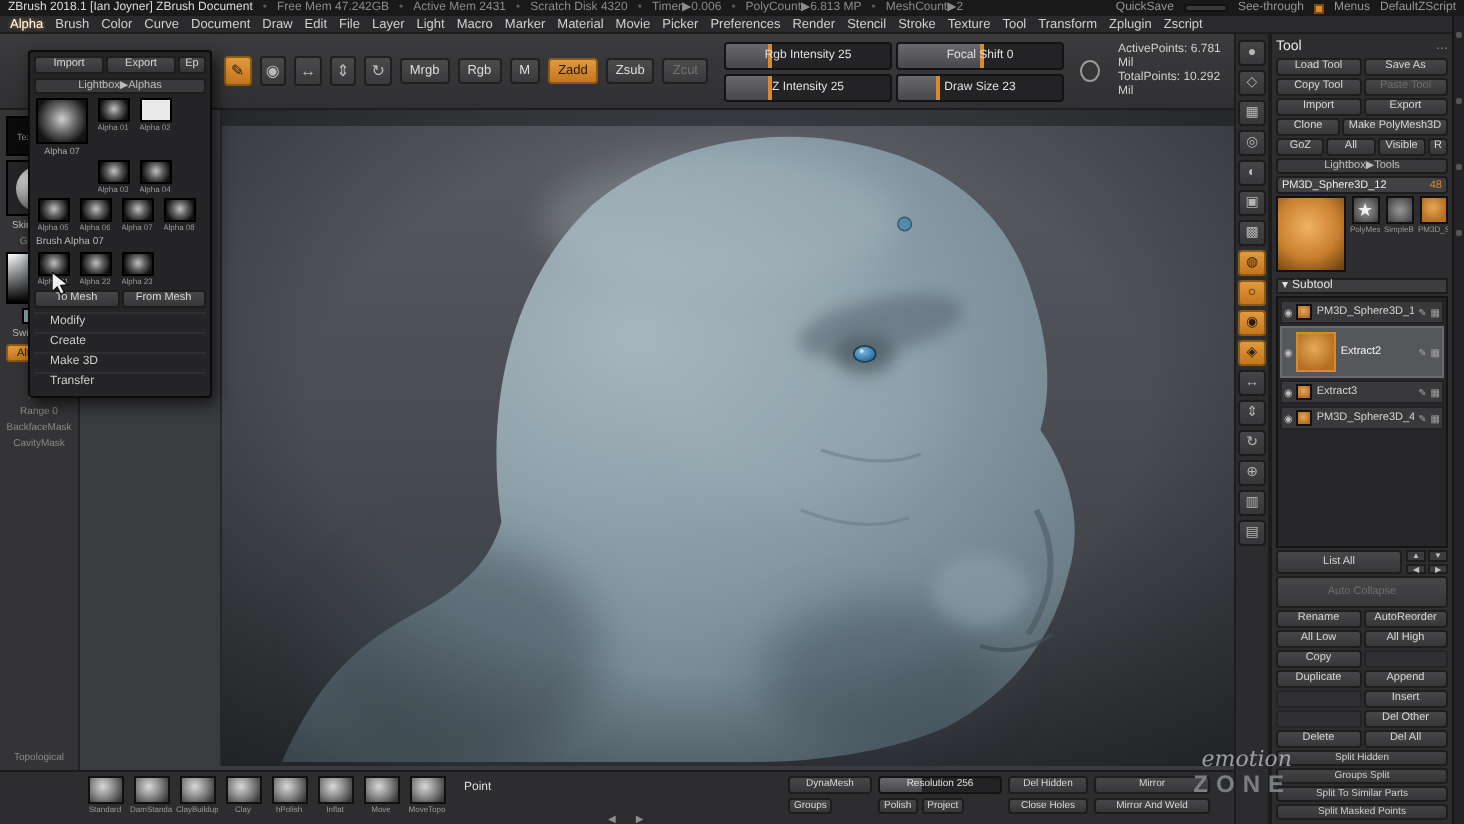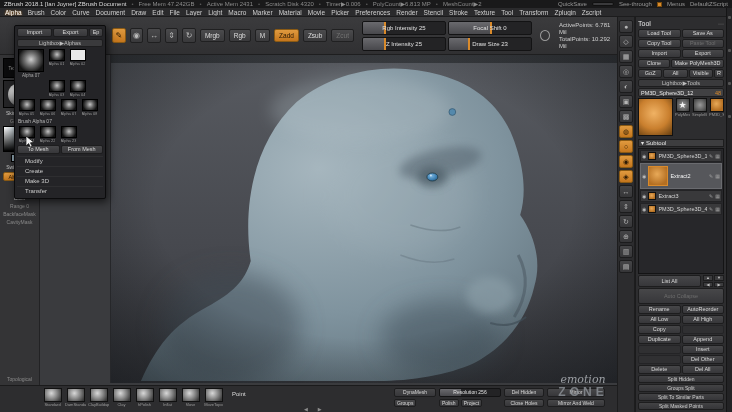"emotion" .watermark { left: 548px -> 576px; text-align: center -> right }
